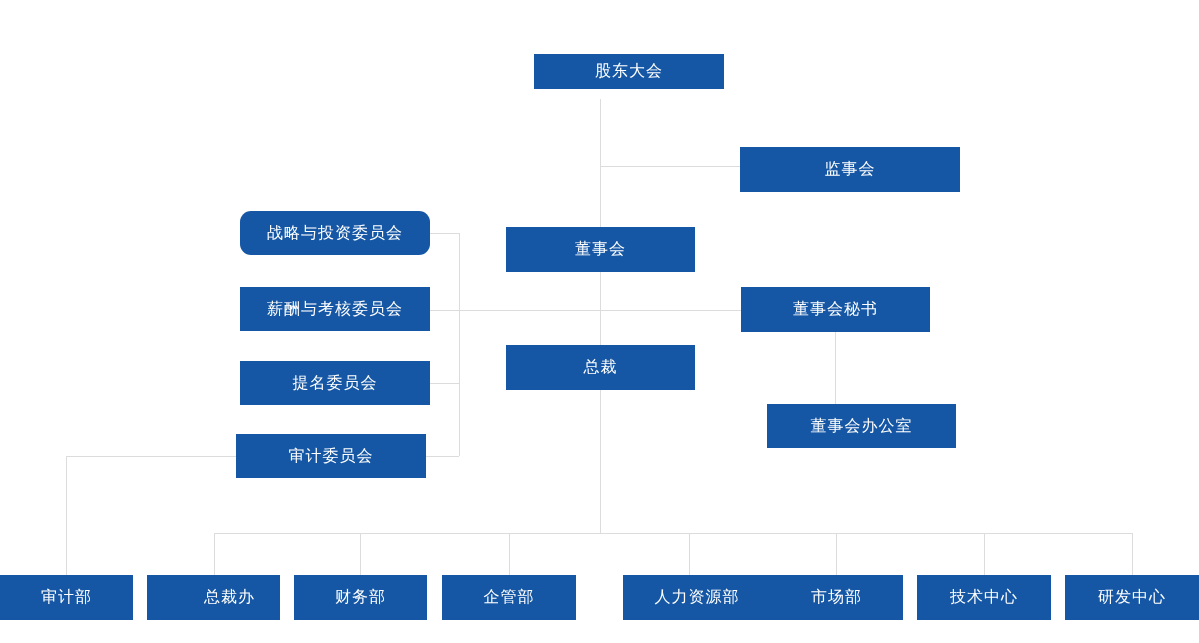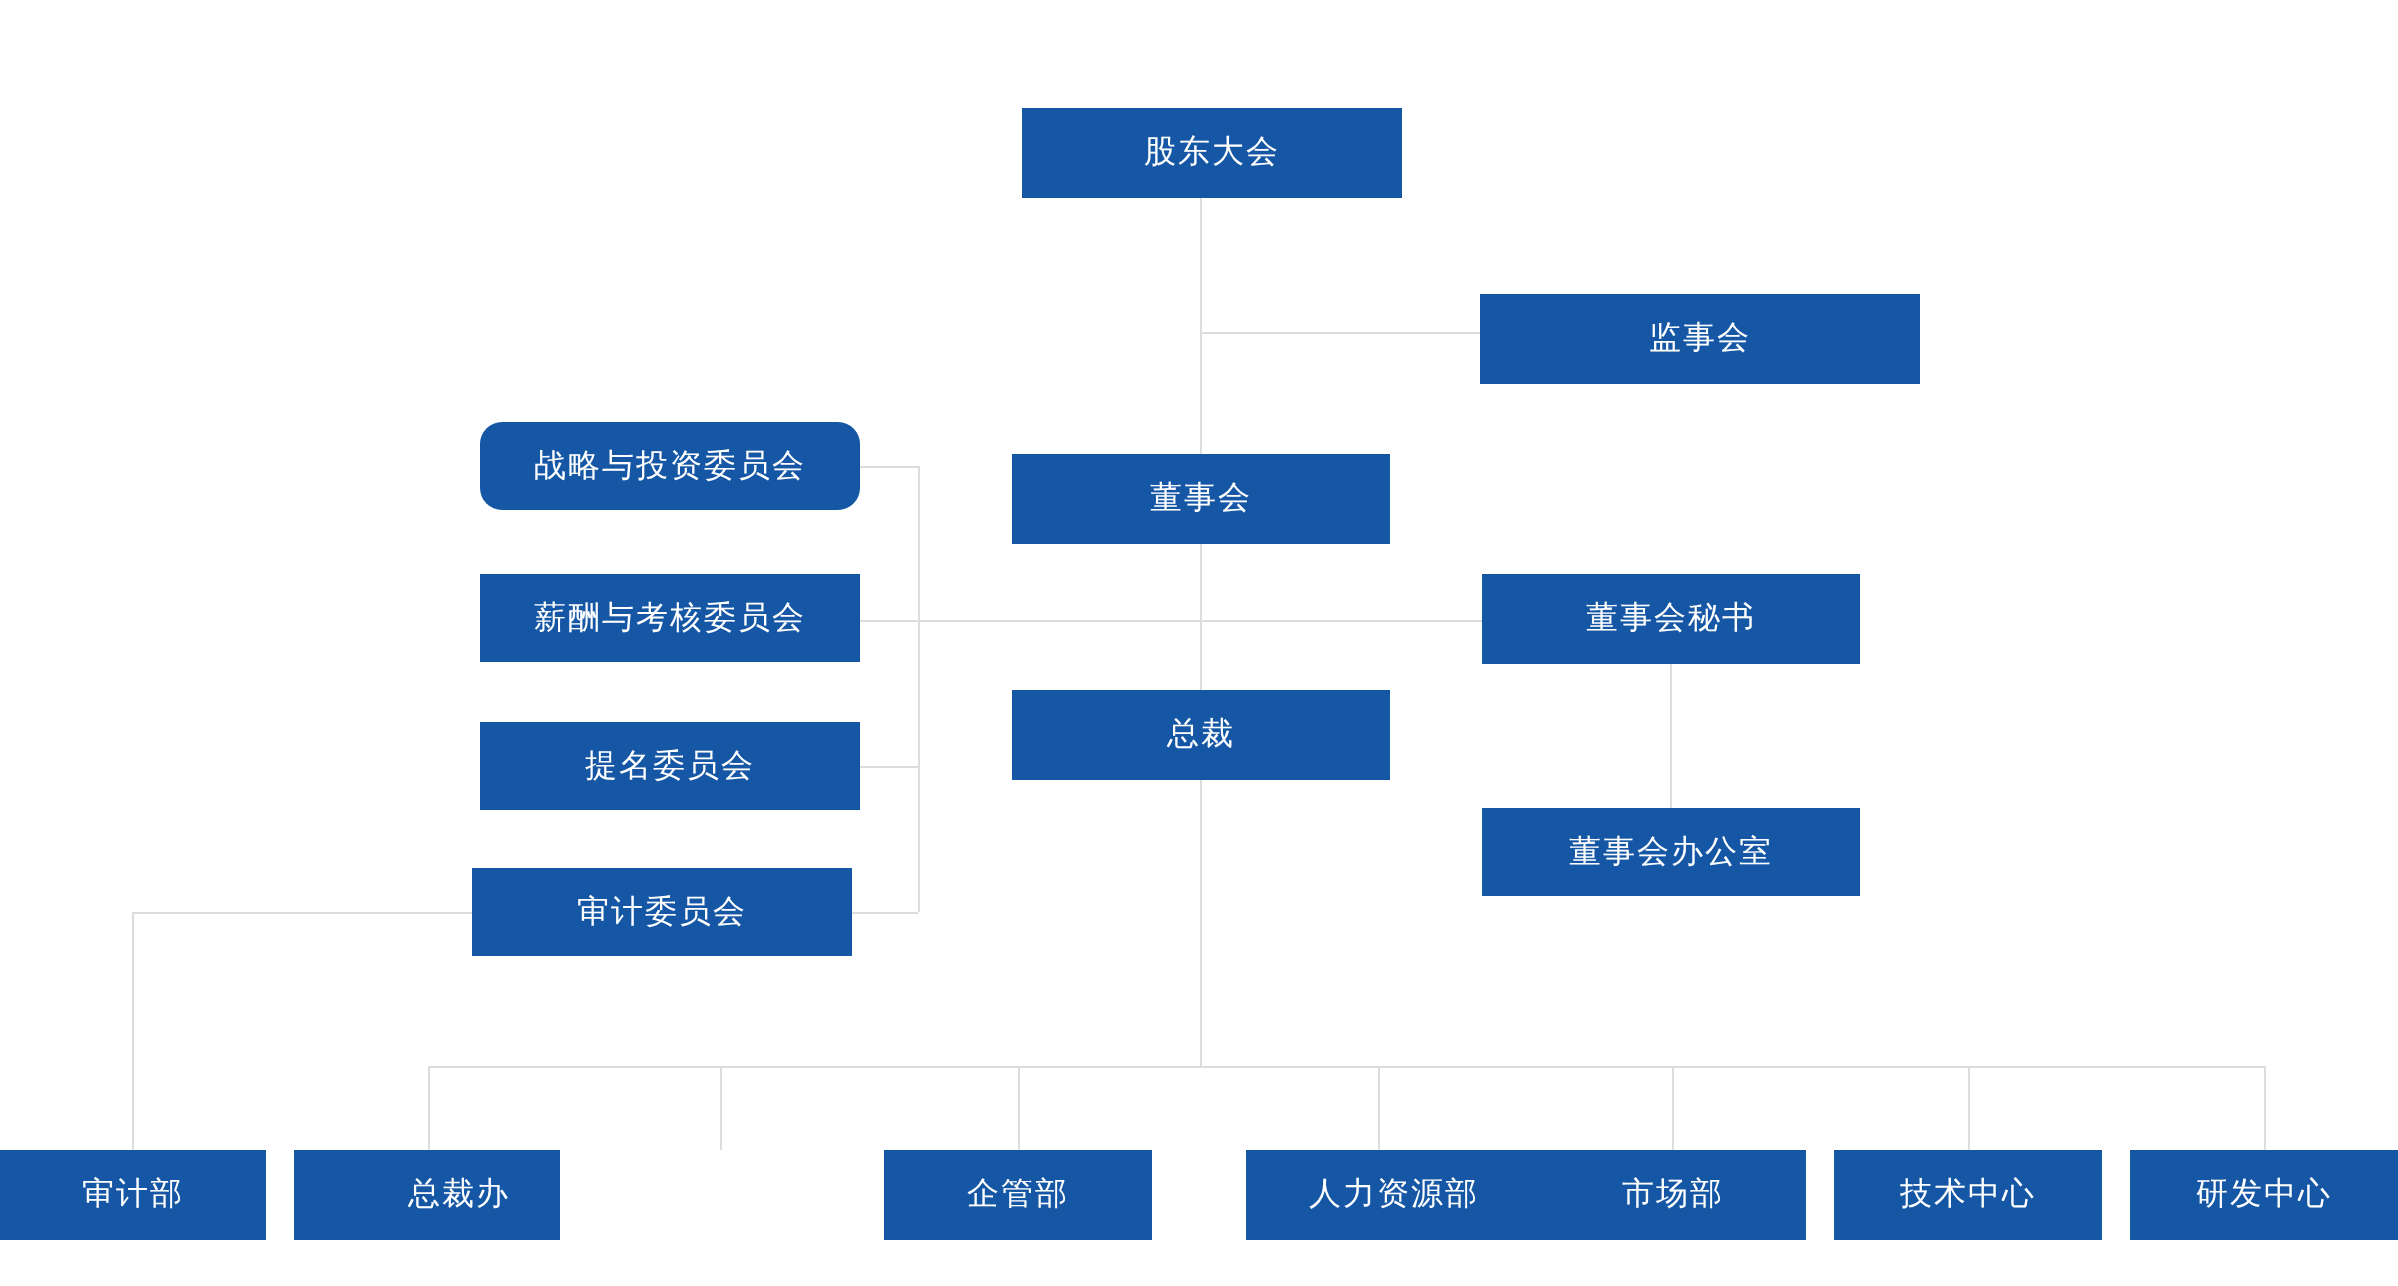"股东大会" #n-shareholders { height: 45px -> 35px; left: 511px -> 534px }
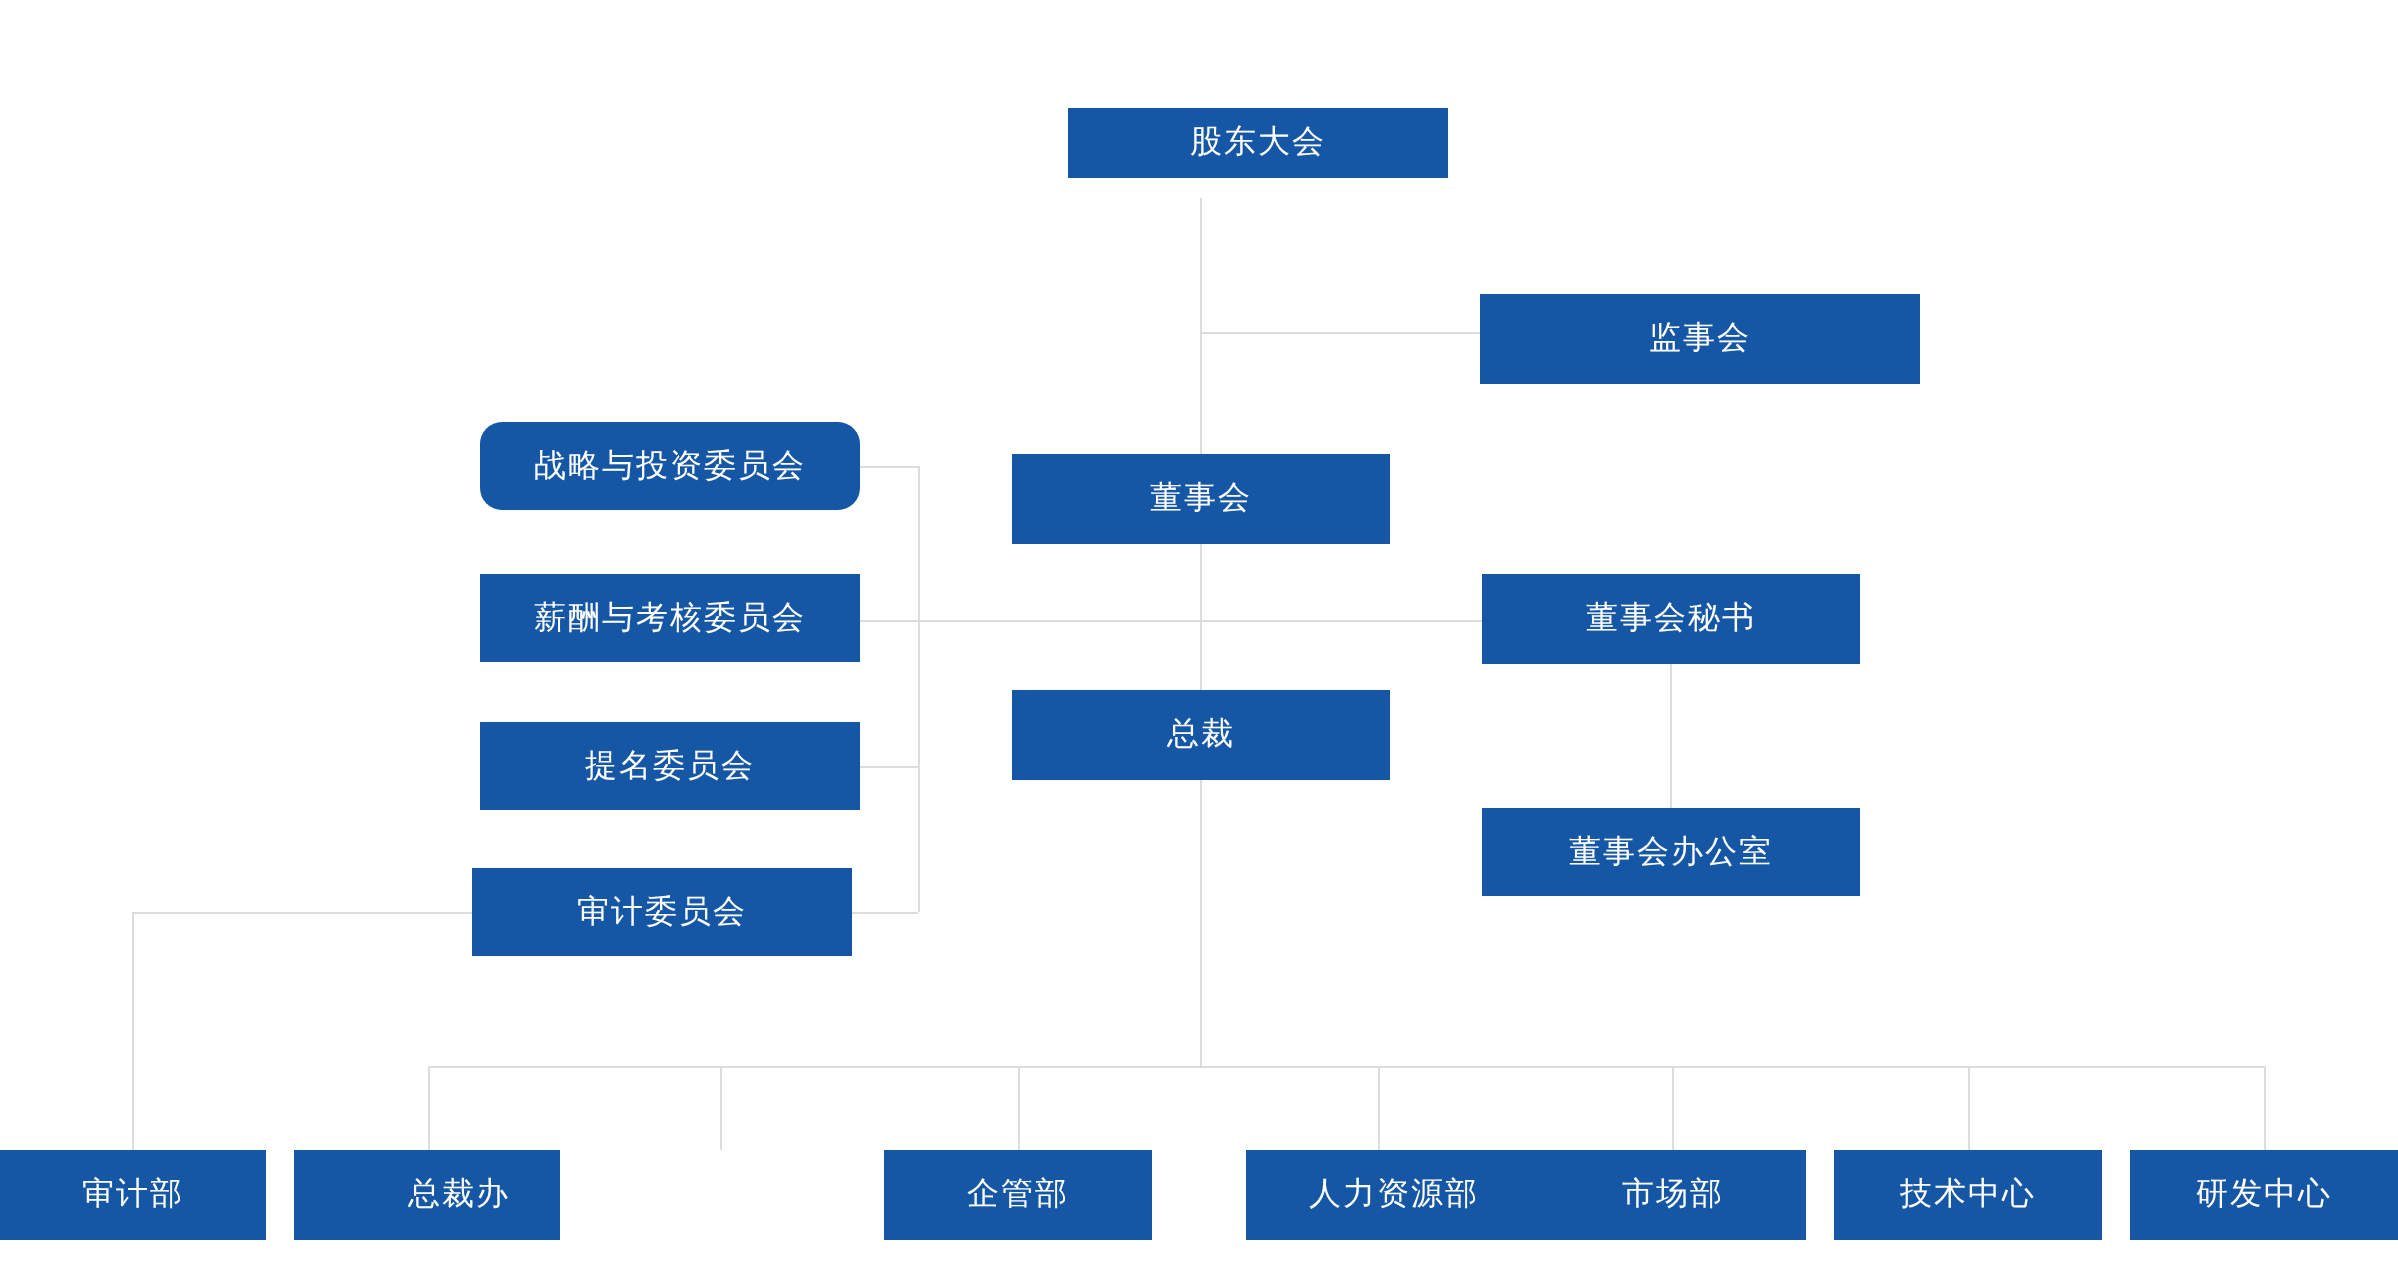"董事会办公室" #n-boardoffice { left: 741px -> 767px }
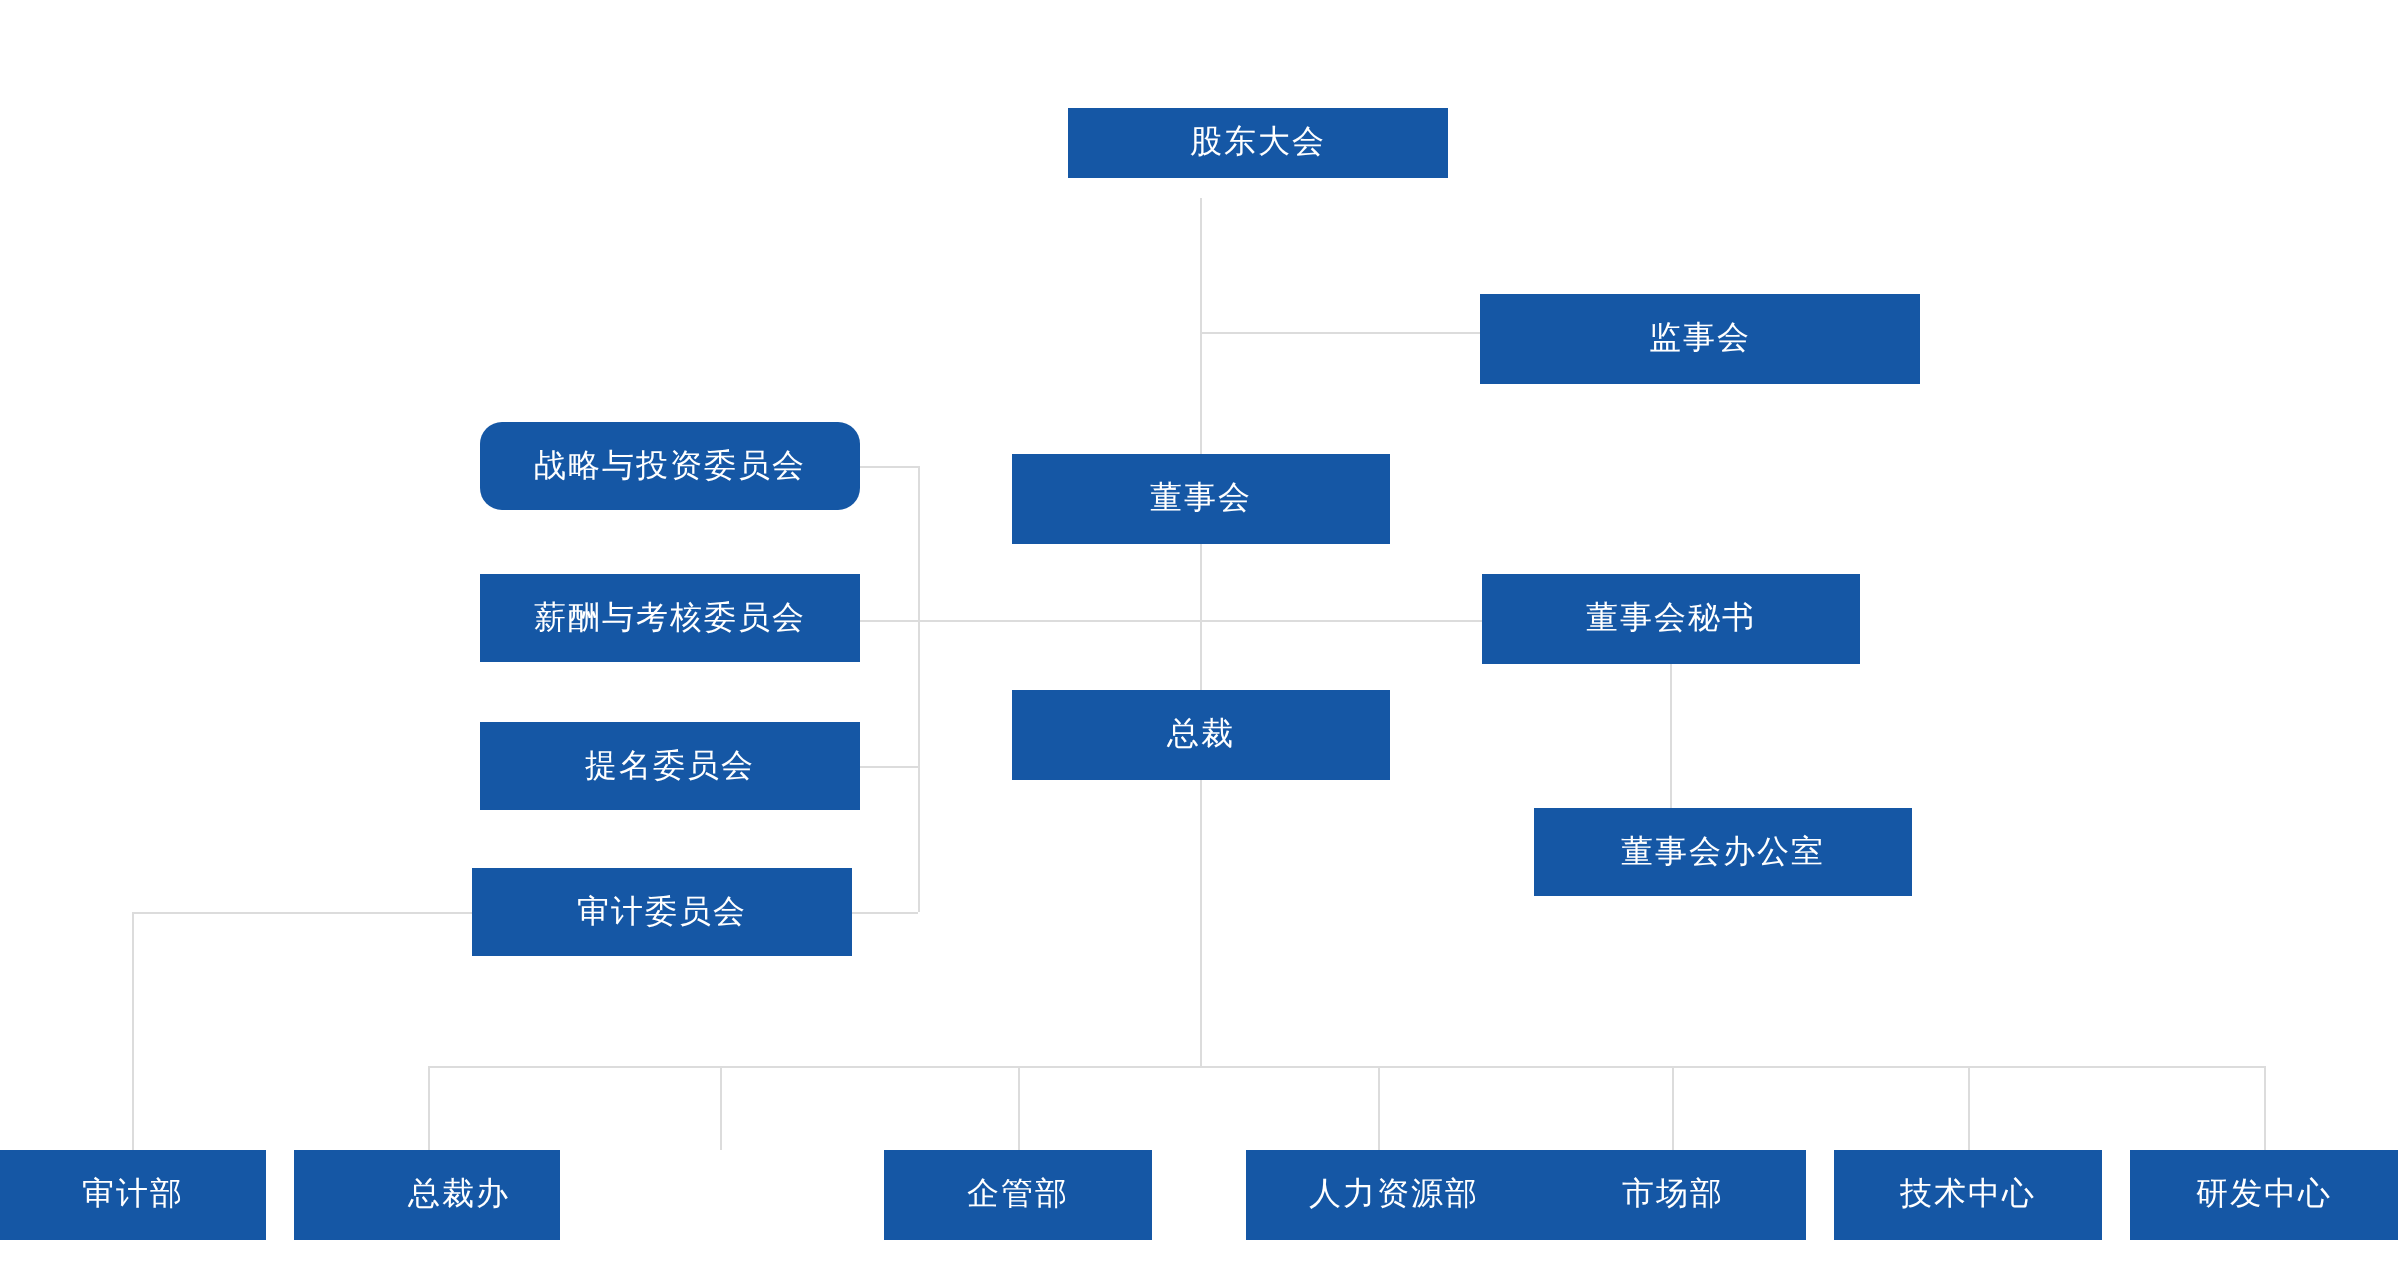"财务部" div.node { html: none -> <div>财务部</div> }
